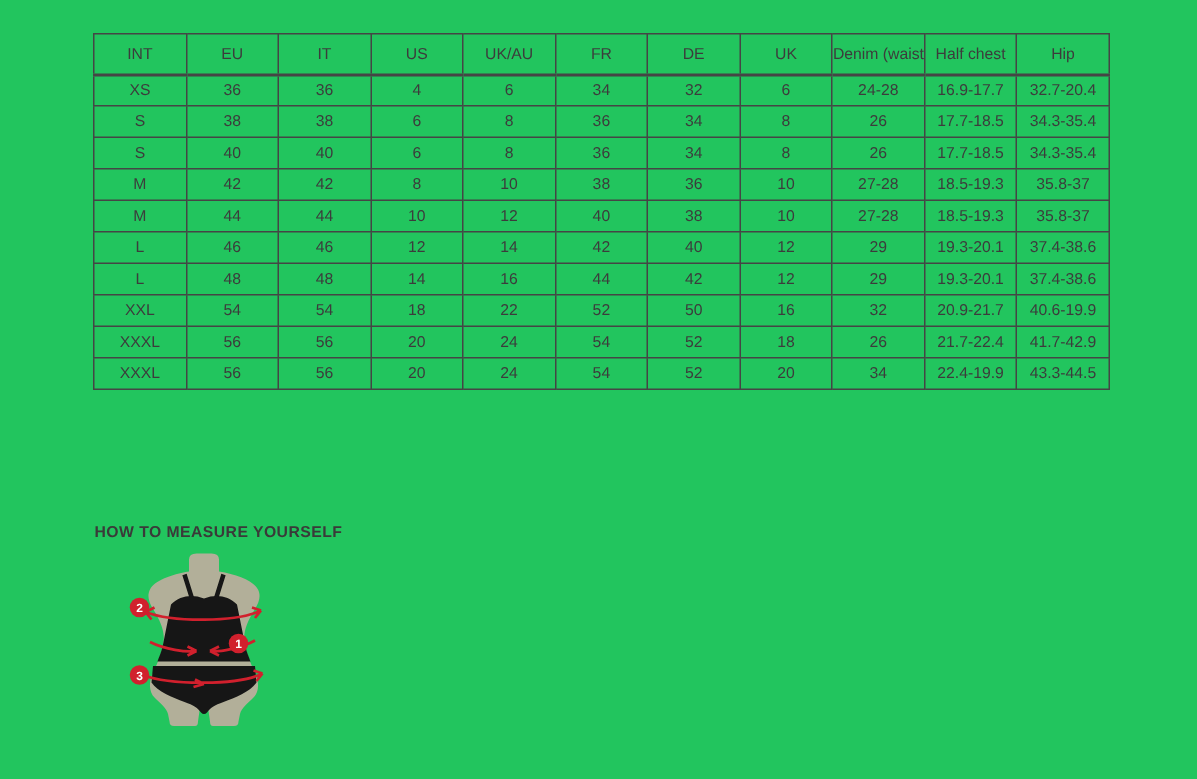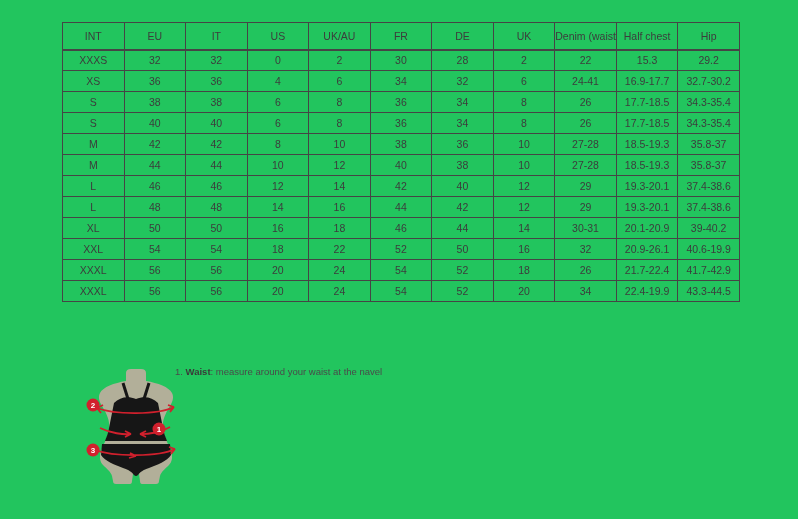"XXXS" tr { html: <tr> <td>XXXS</td> <td>32</td> <td>32</td> <td>0</td> <td>2</td> <td>30</td> <td>28</td> <td>2</td> <td>22</td> <td>15.3</td> <td>29.2</td> </tr> -> none }
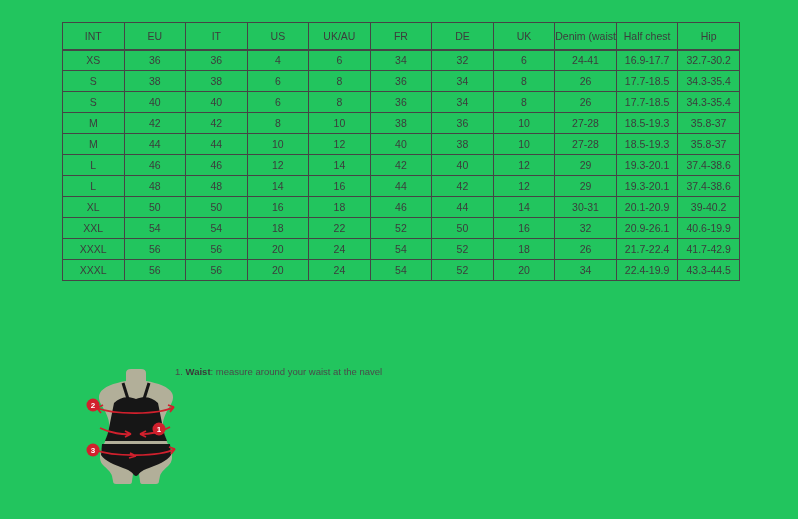"24-41" td { text: 24-41 -> 24-28 }
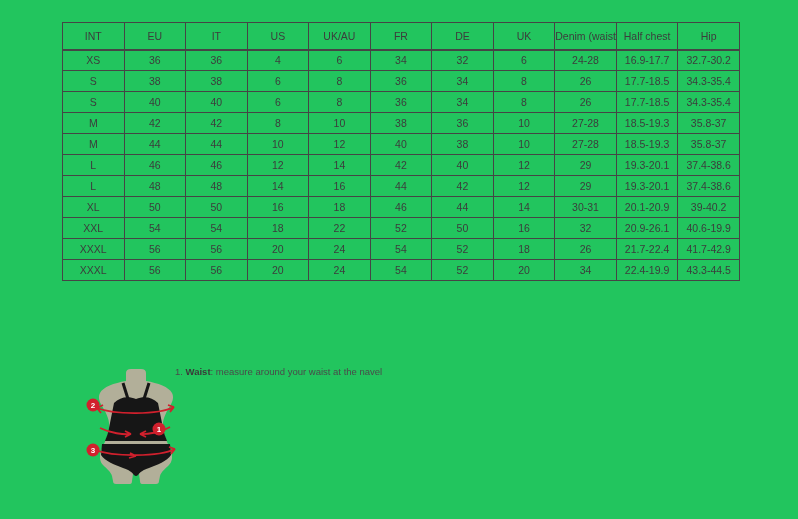"32.7-30.2" td { text: 32.7-30.2 -> 32.7-20.4 }
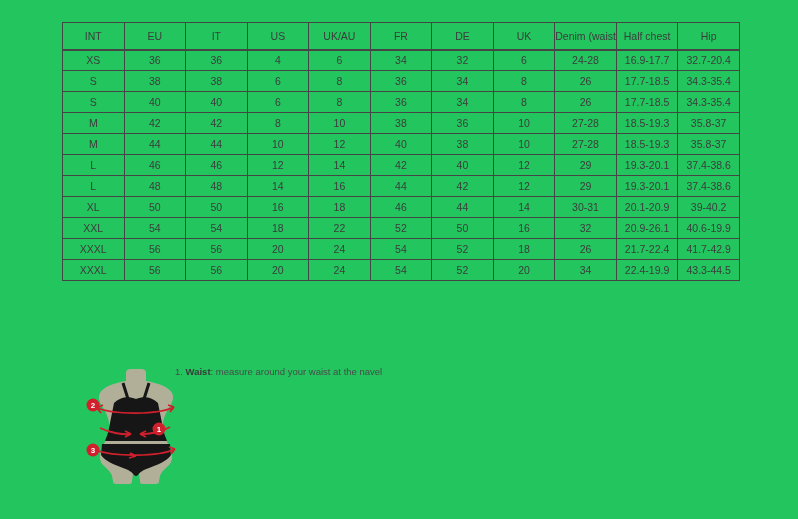"XL" tr { html: <tr> <td>XL</td> <td>50</td> <td>50</td> <td>16</td> <td>18</td> <td>46</td> <td>44</td> <td>14</td> <td>30-31</td> <td>20.1-20.9</td> <td>39-40.2</td> </tr> -> none }
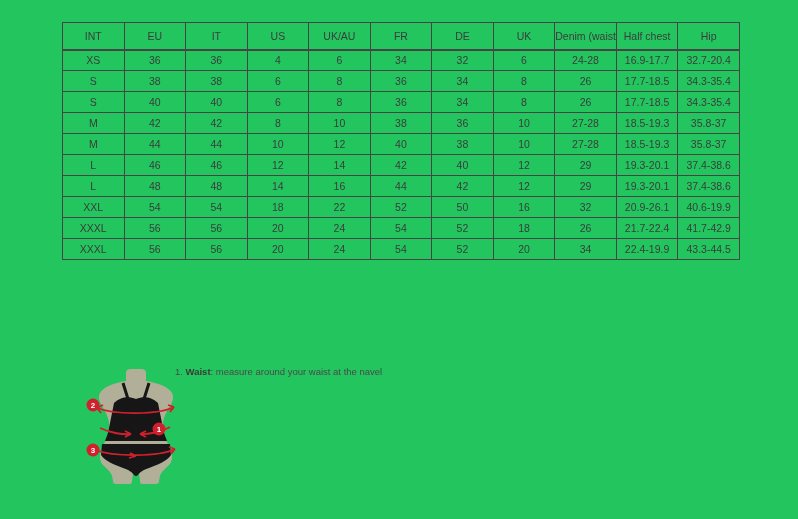"20.9-26.1" td { text: 20.9-26.1 -> 20.9-21.7 }
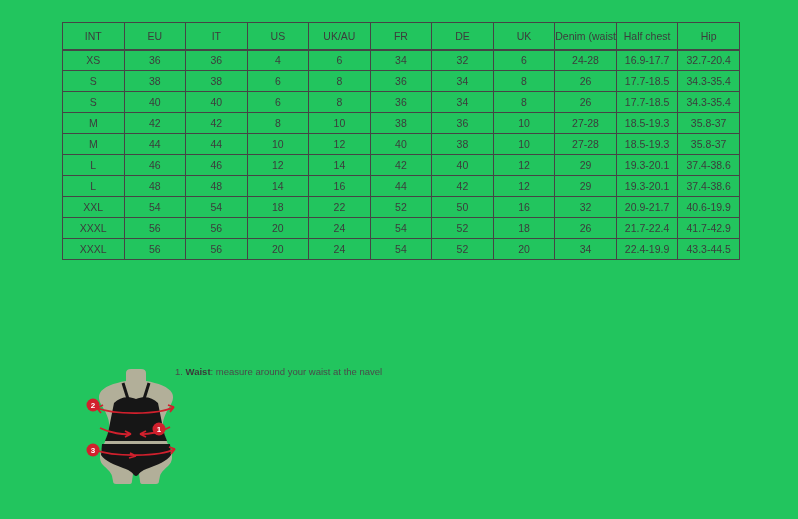"HOW TO MEASURE YOURSELF" div.measure-heading { html: none -> <div>HOW TO MEASURE YOURSELF</div> }
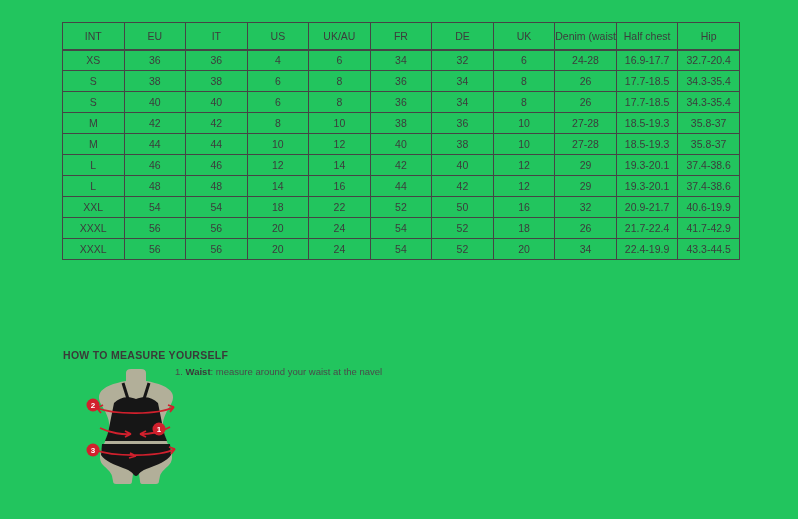"1. Waist: measure around your" div.step { html: <div> <span>1.</span> <b>Waist</b><span>: measure around your waist at the navel</span> </div> -> none }
